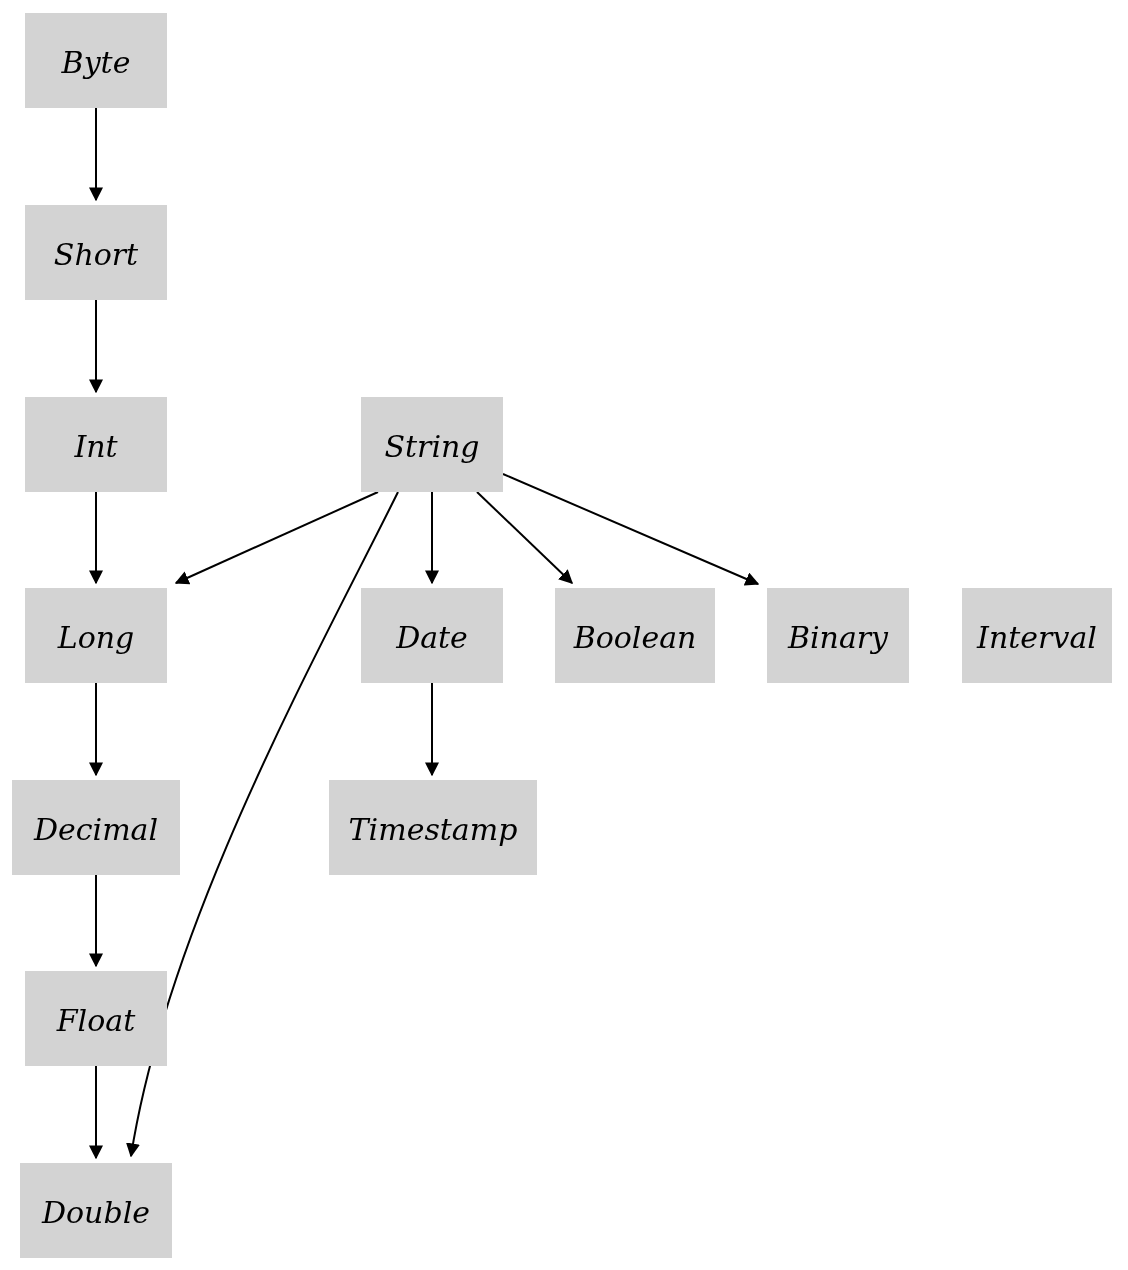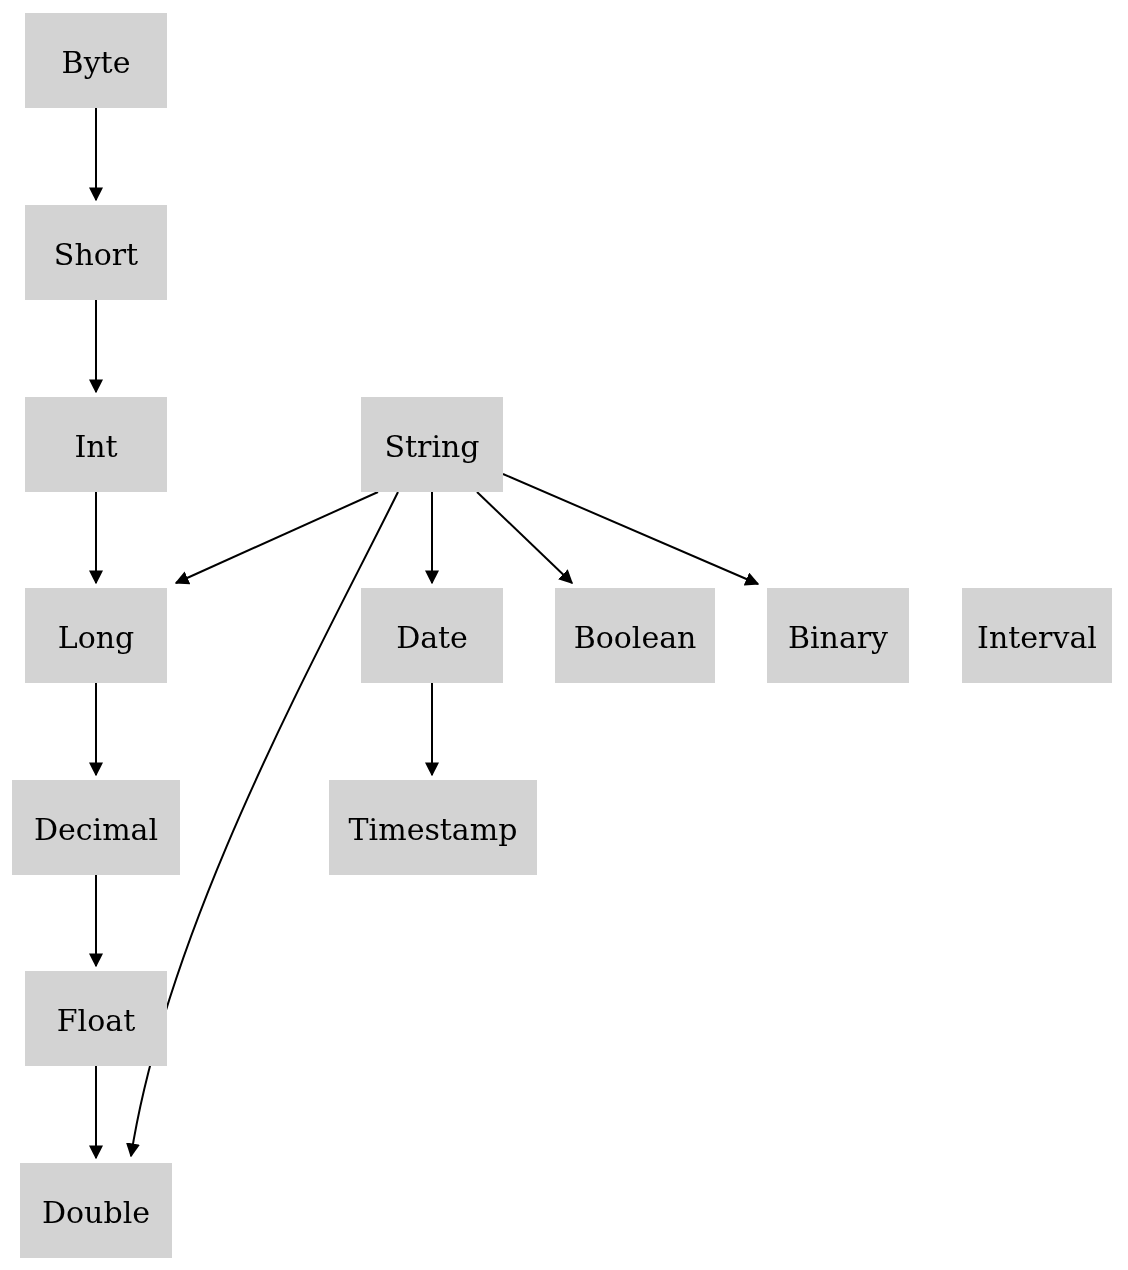"Byte" .diagram-wrap { font-style: none -> italic }
